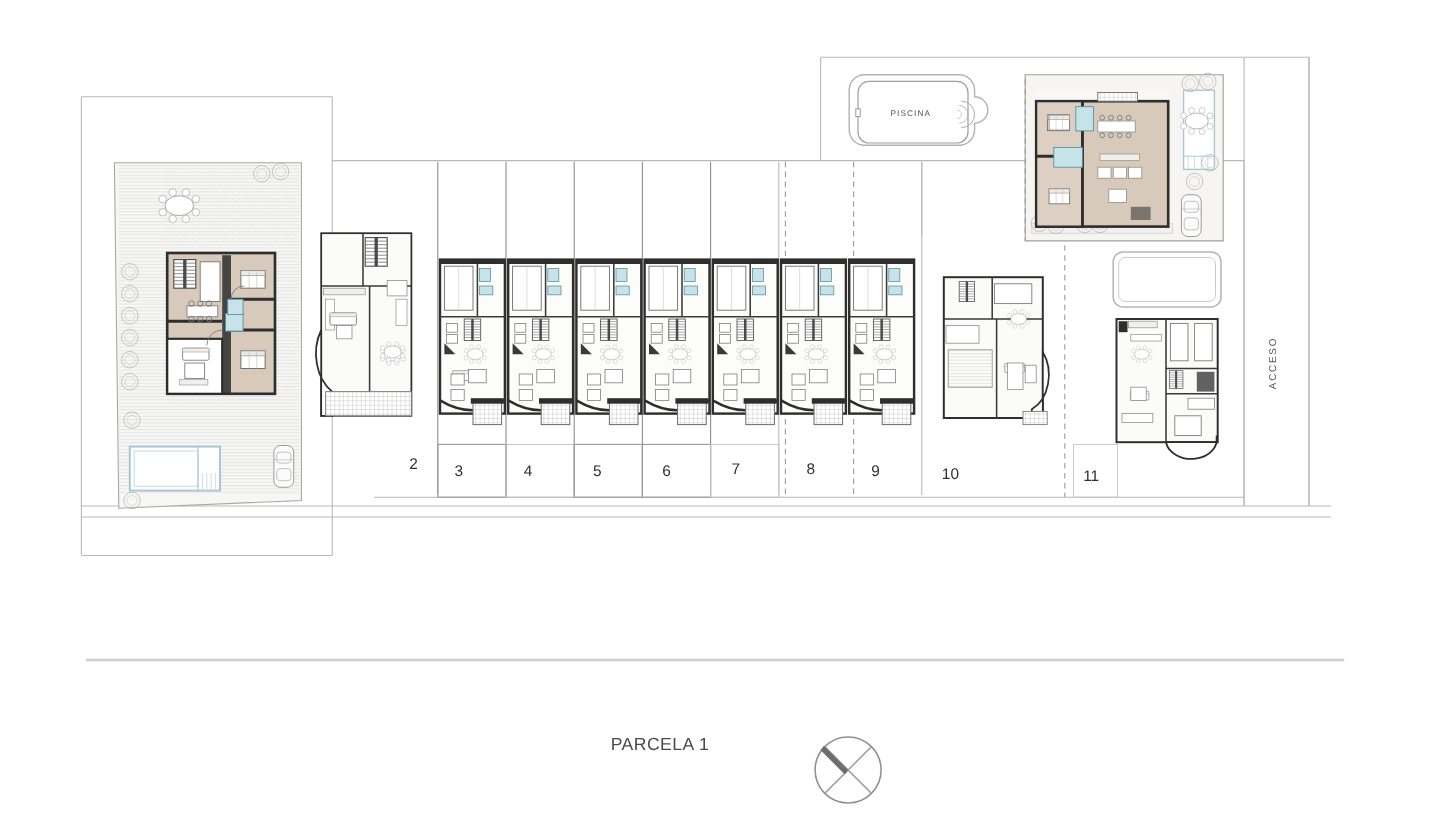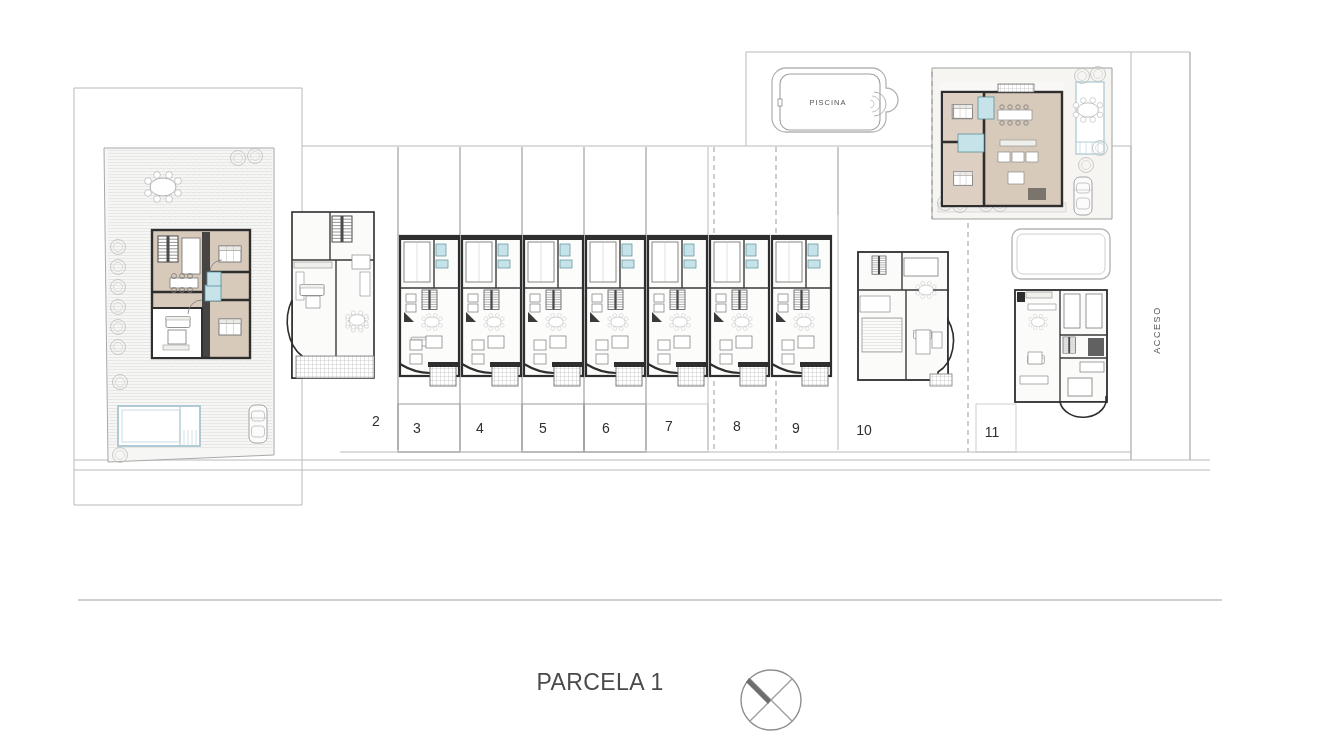"PARCELA 1" .caption-line { font-size: 23px -> 16px }
